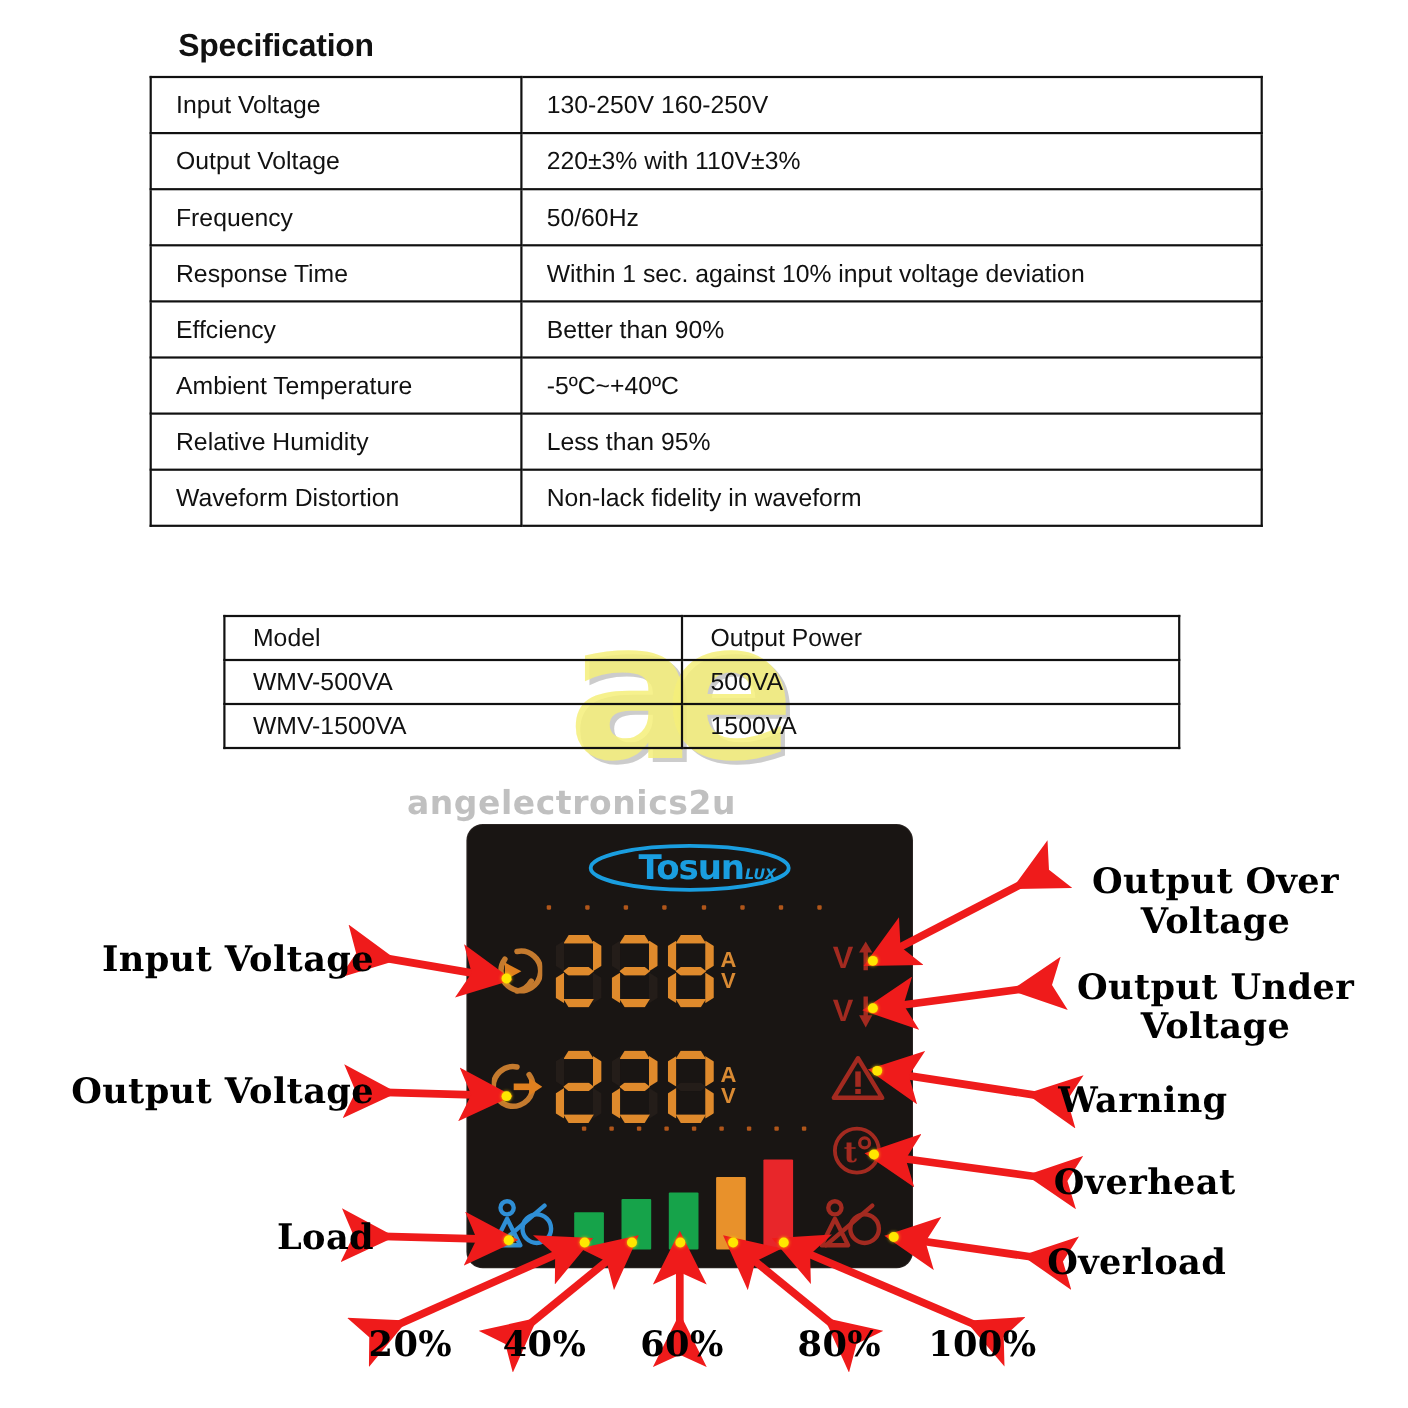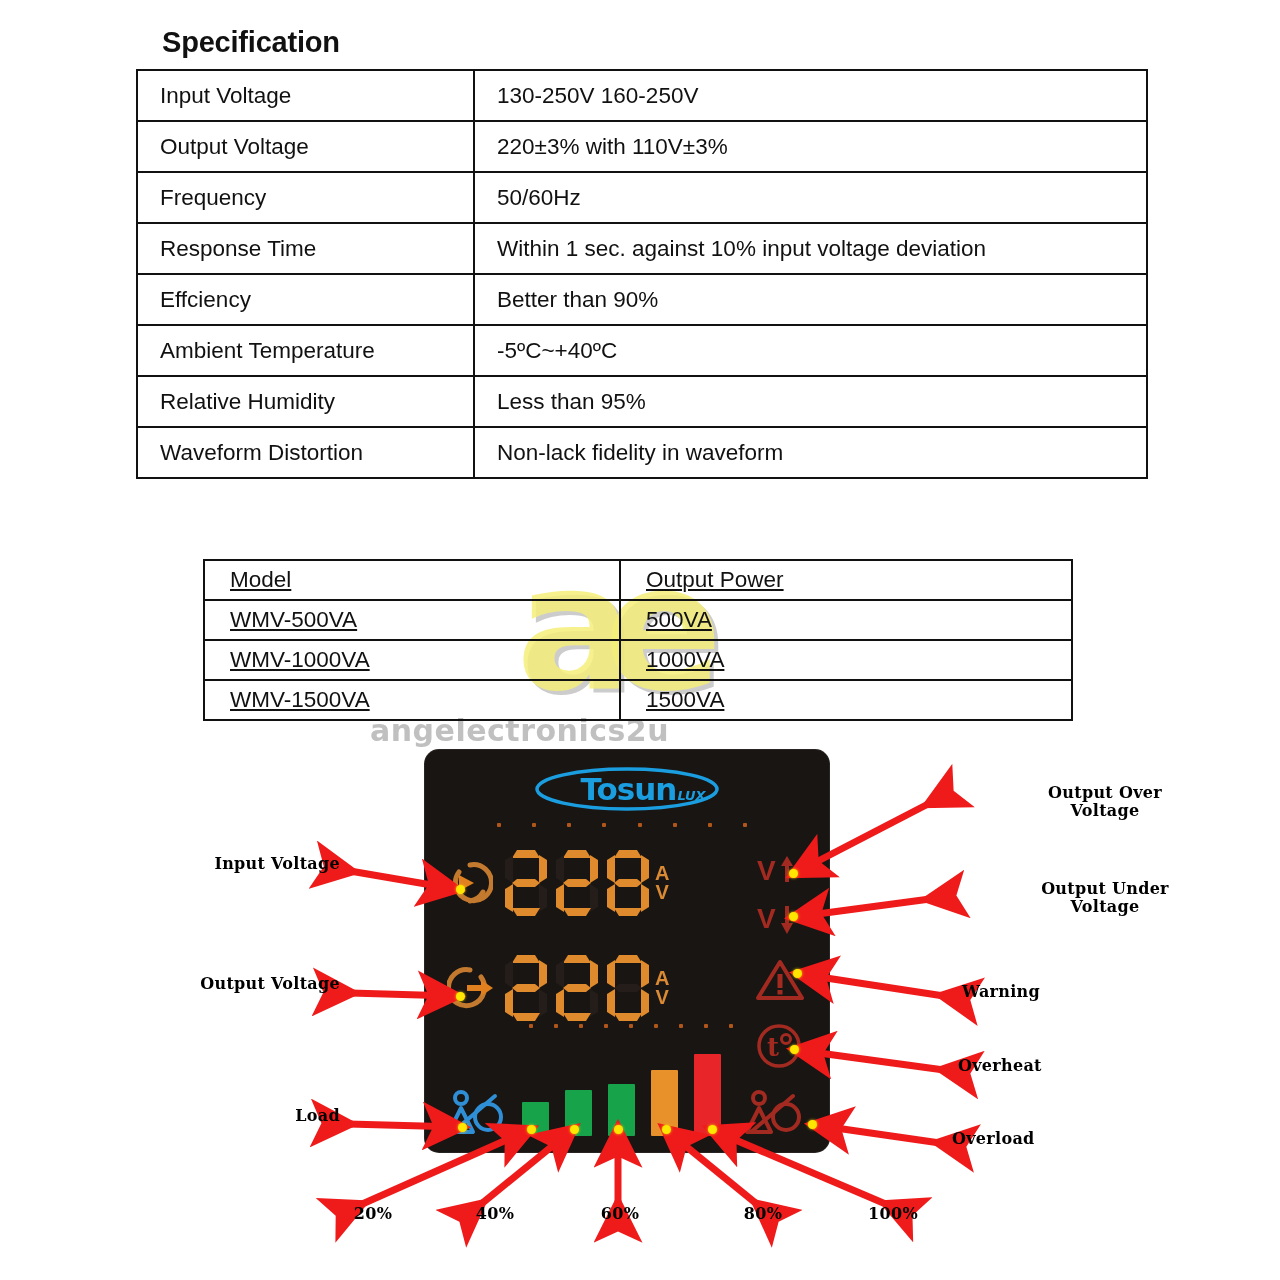"Model" table.model td { text-decoration: underline -> none }
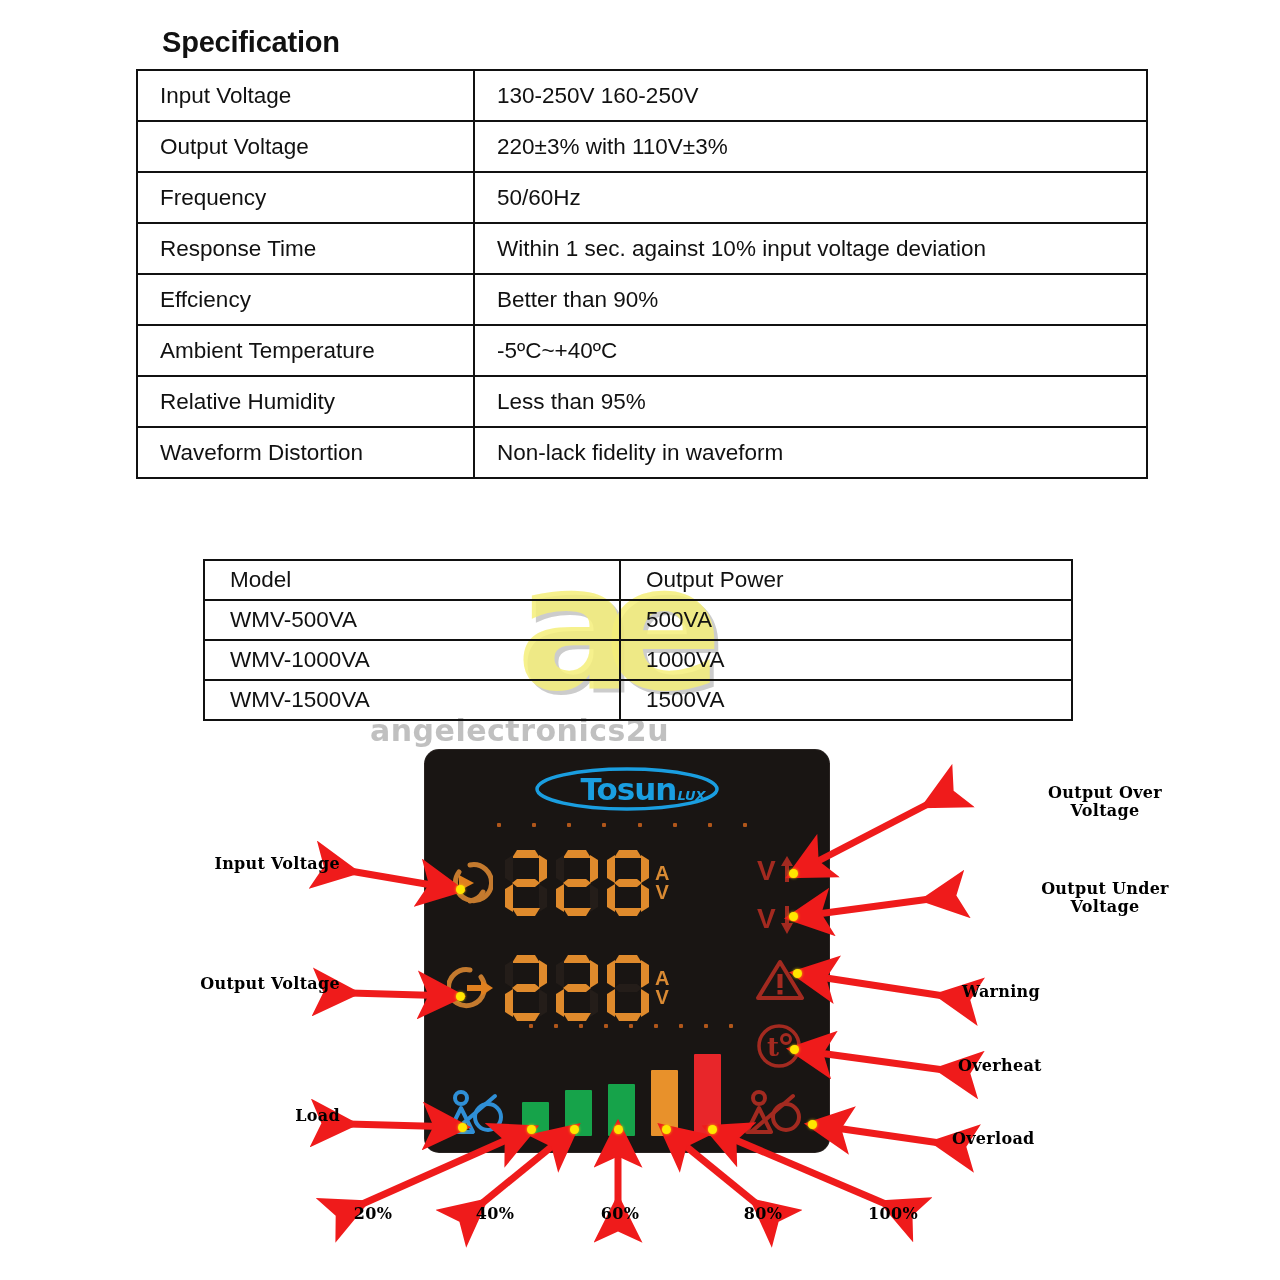"WMV-1000VA" tr { html: <tr> <td>WMV-1000VA</td> <td>1000VA</td> </tr> -> none }
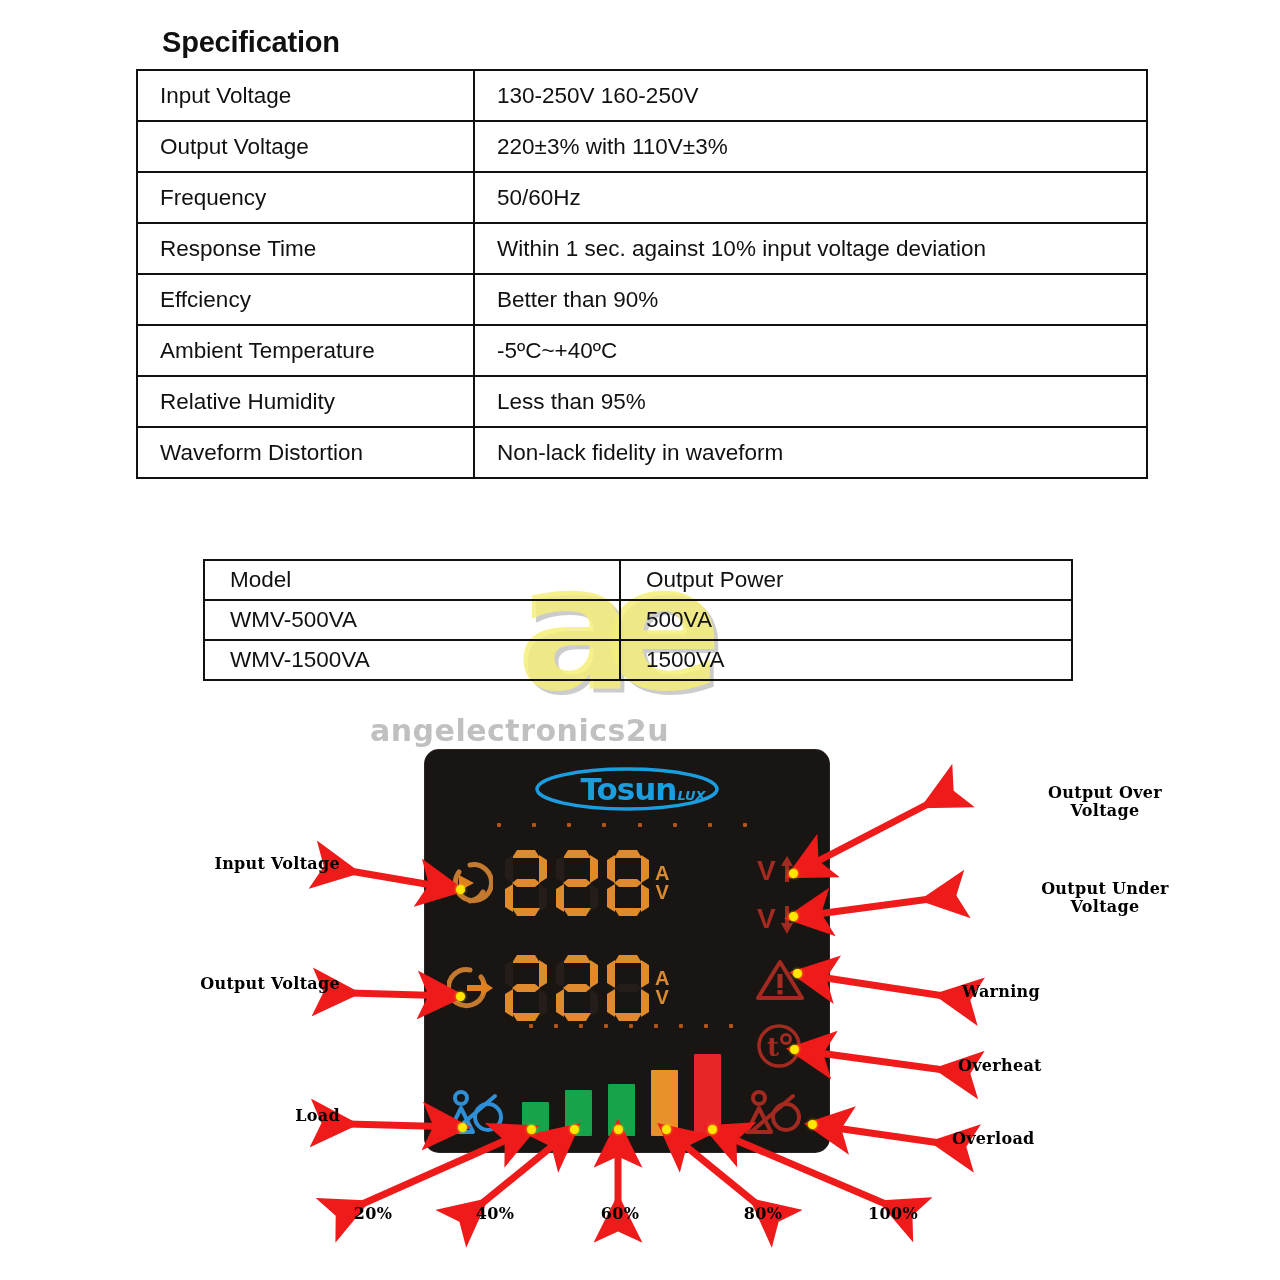"Output Over" .lbl { font-size: 16px -> 32px }
